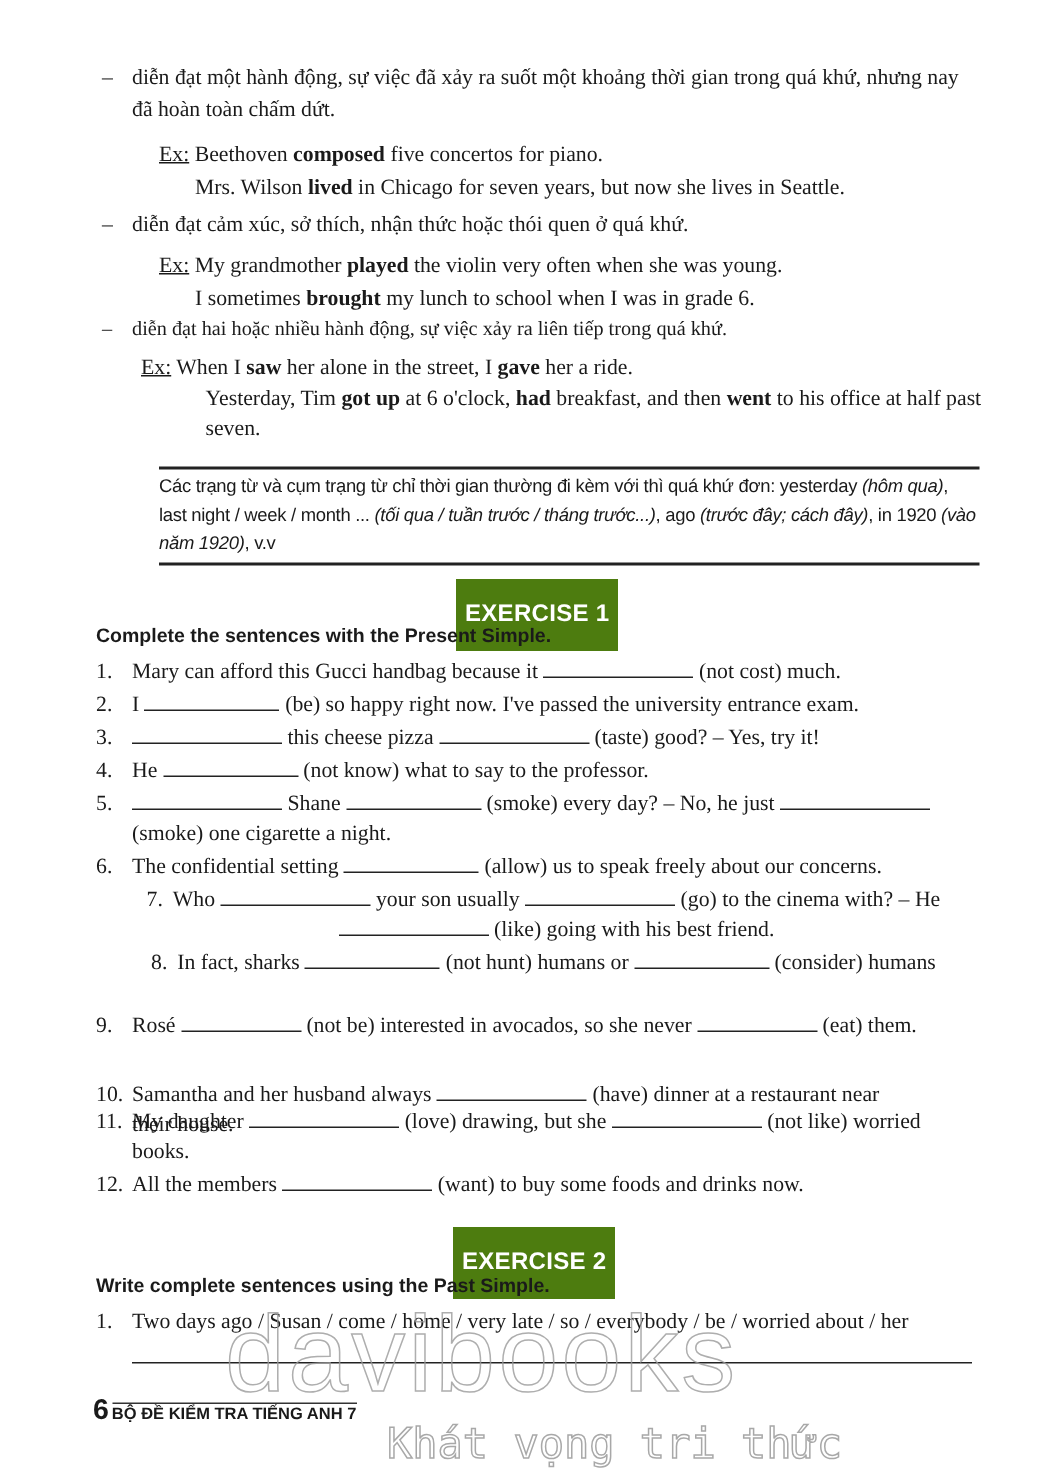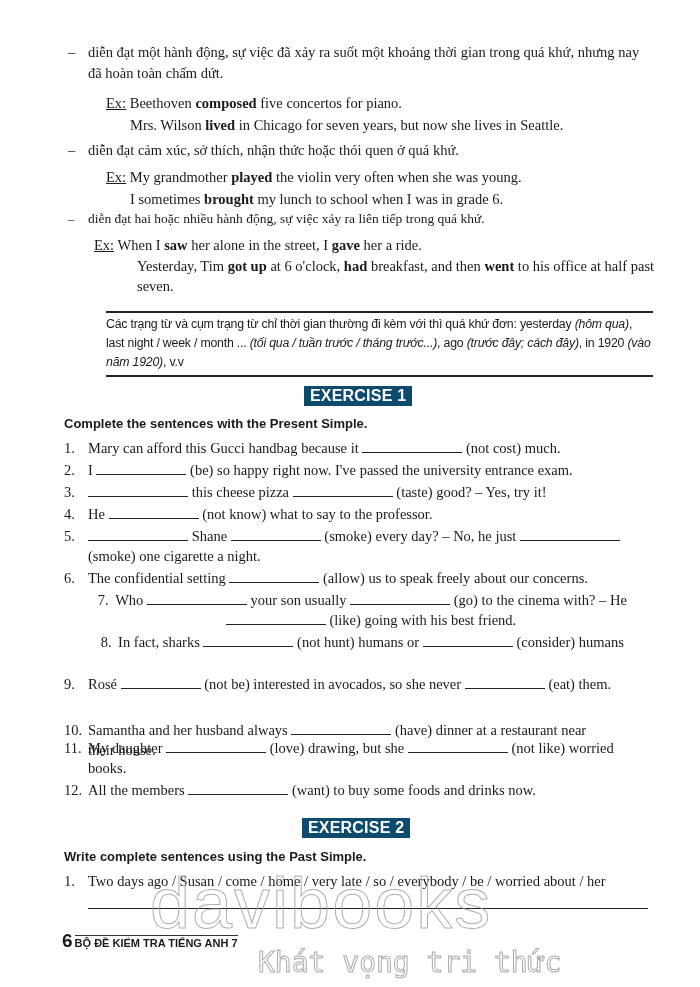"EXERCISE 1" .exbadge { background: #0c4a6e -> #4d7c0f; padding: 0 6px -> 14px 6px }
